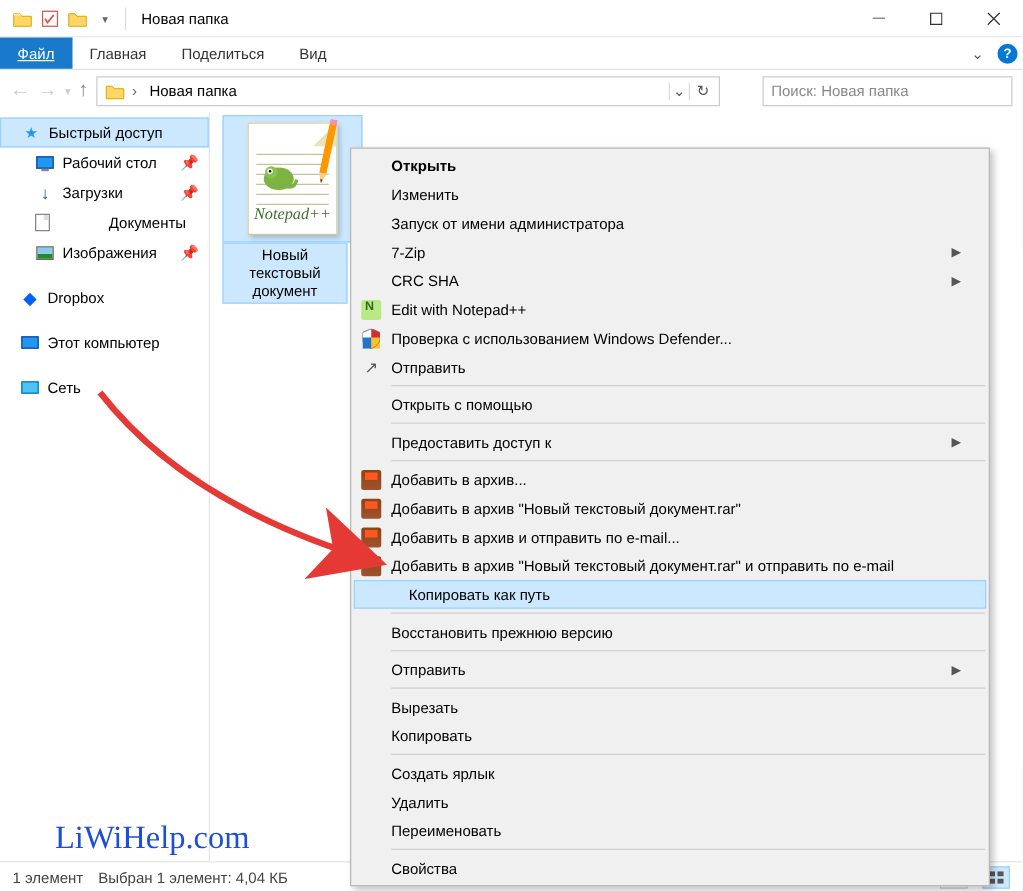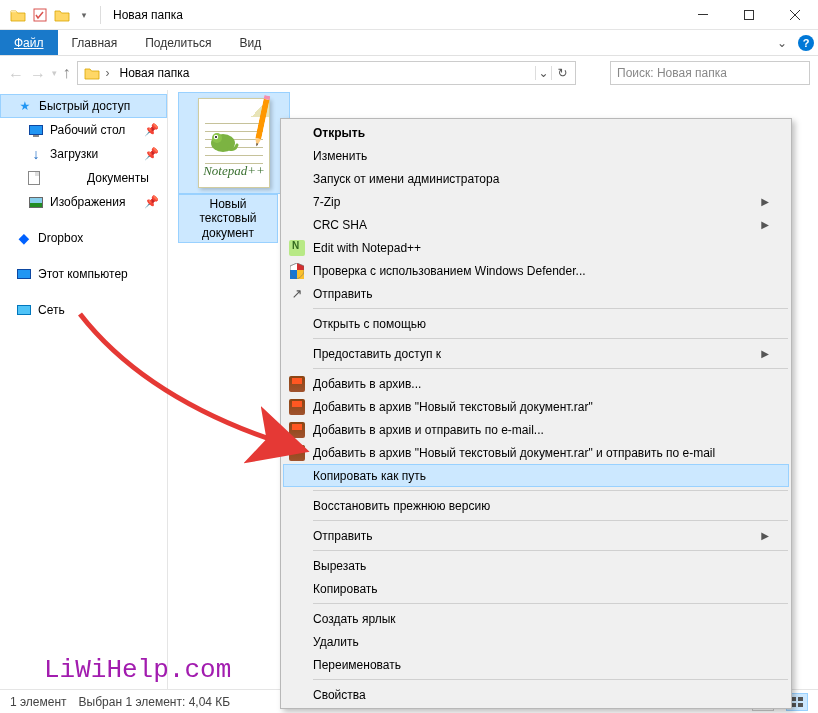"Копировать как путь" .ctx-item.hover { padding-left: 29px -> 43px }
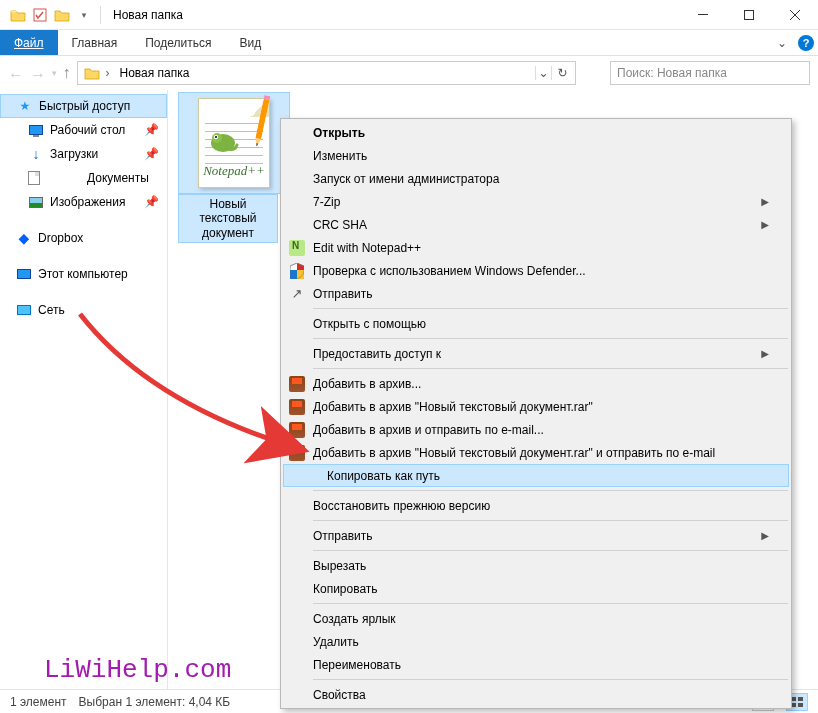"LiWiHelp.com" .watermark { color: #a21caf -> #1d4ed8; font-family: Liberation Mono, monospace -> Liberation Serif, serif }
